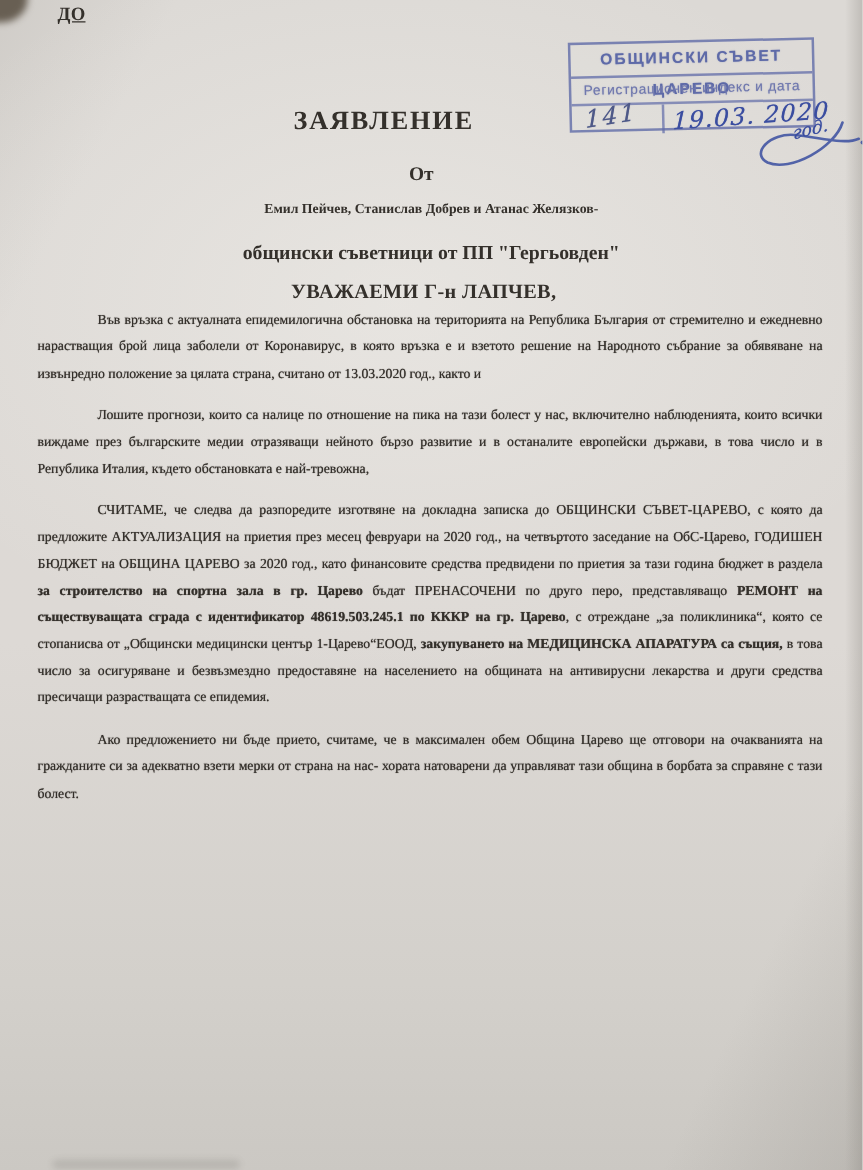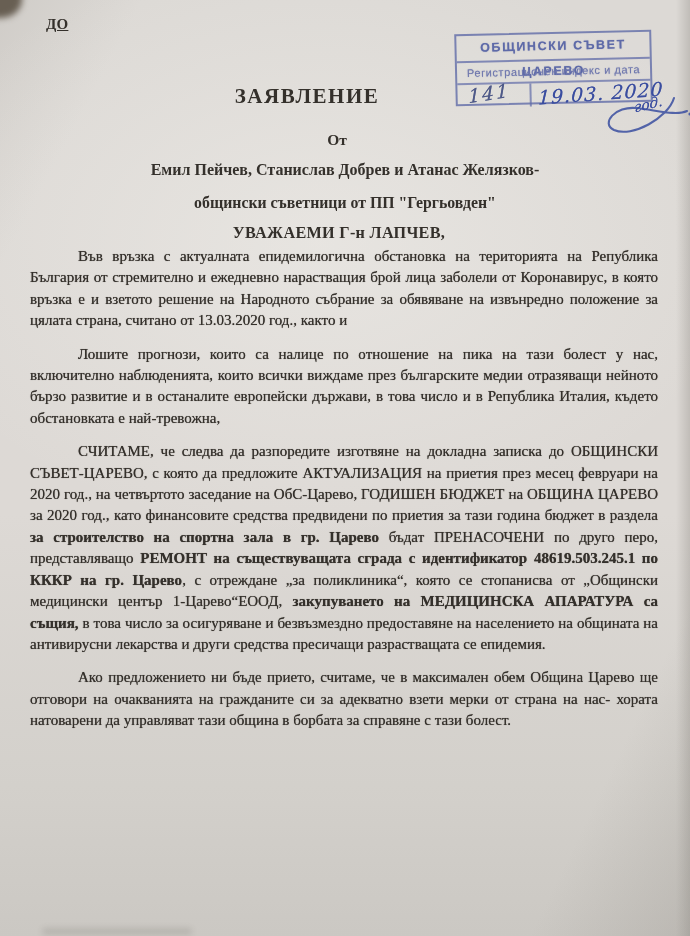"ДО" .addr { top: 16px -> 4px }
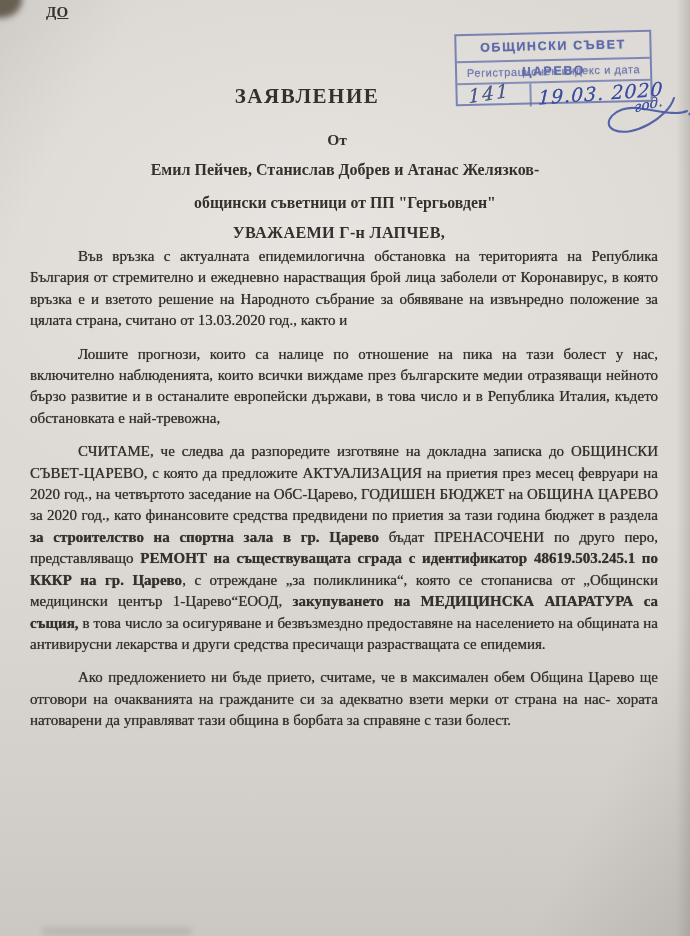"Емил Пейчев, Станислав Добрев и" .authors { font-size: 16px -> 11px }
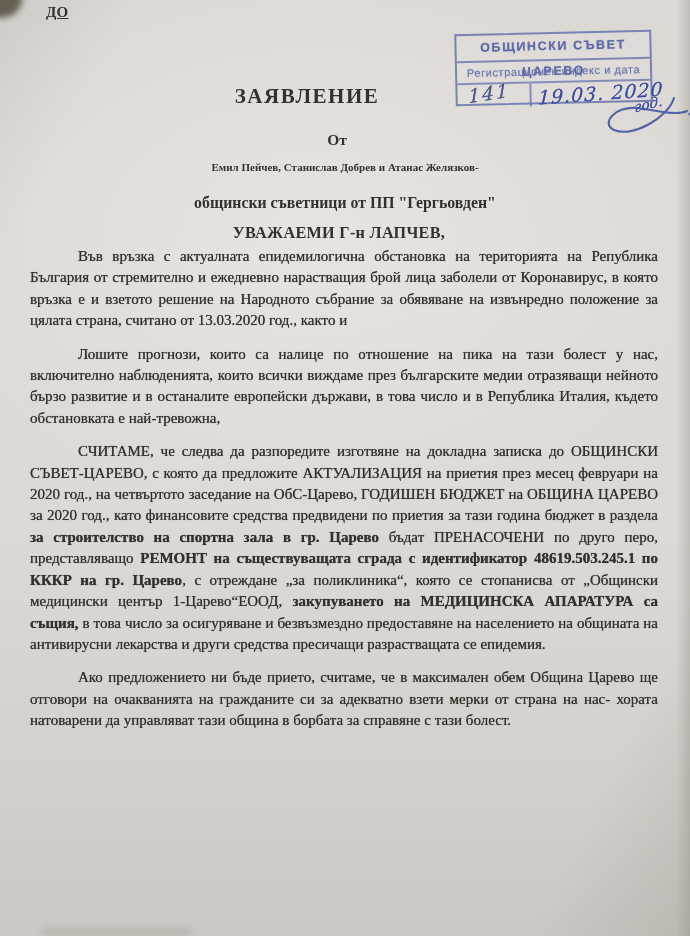"Във връзка с актуалната епидемилогична" .doc-body { font-size: 15px -> 11px }
